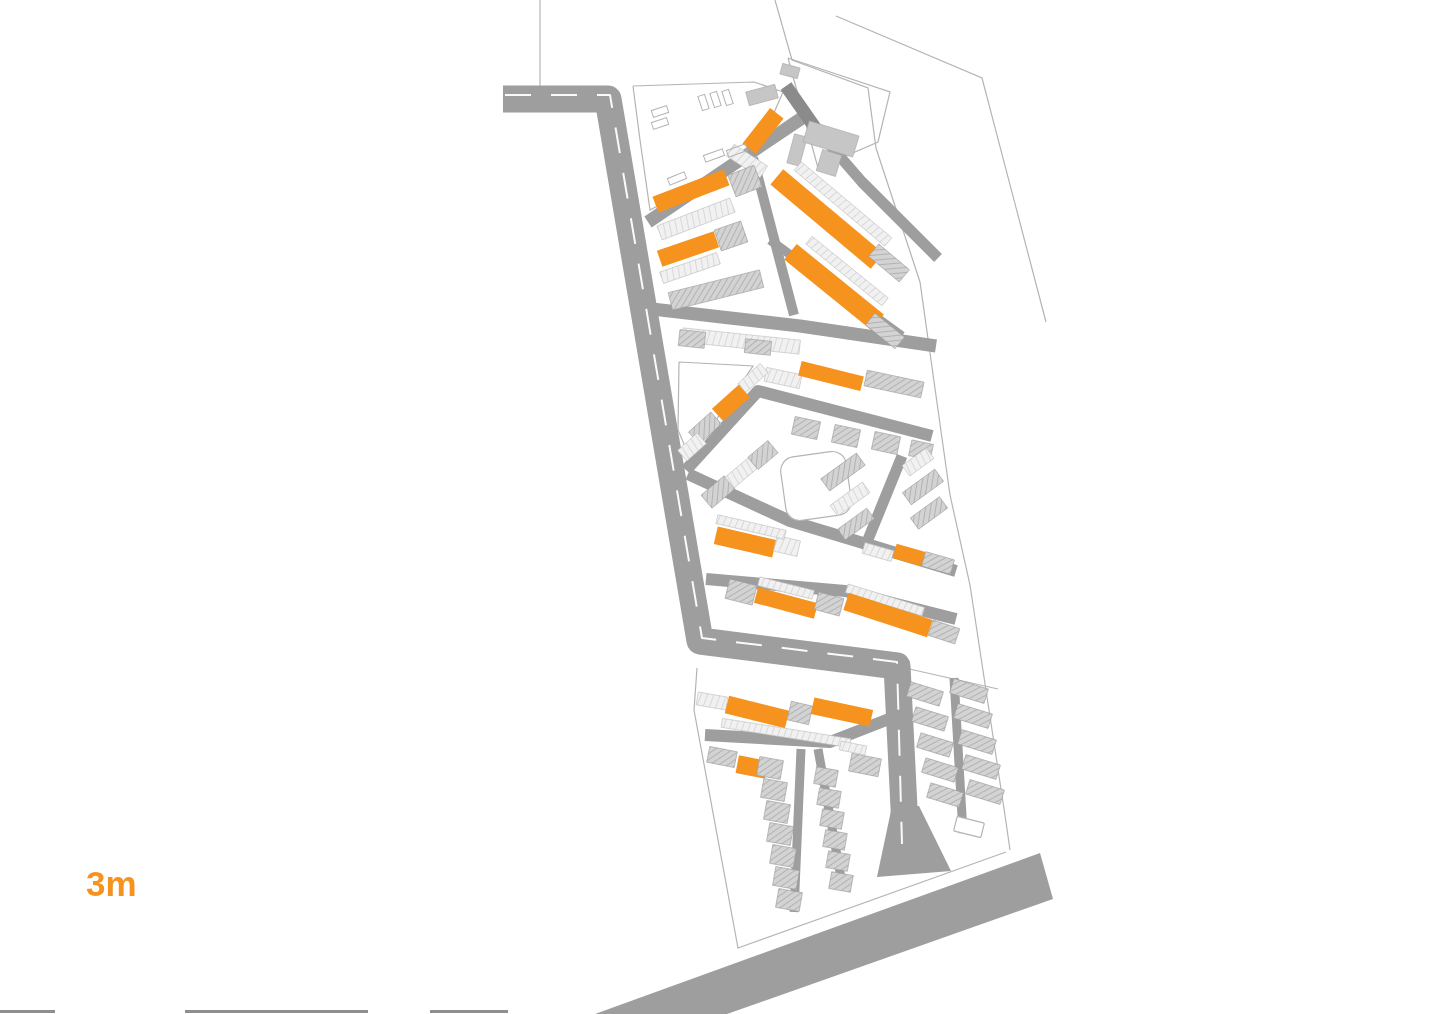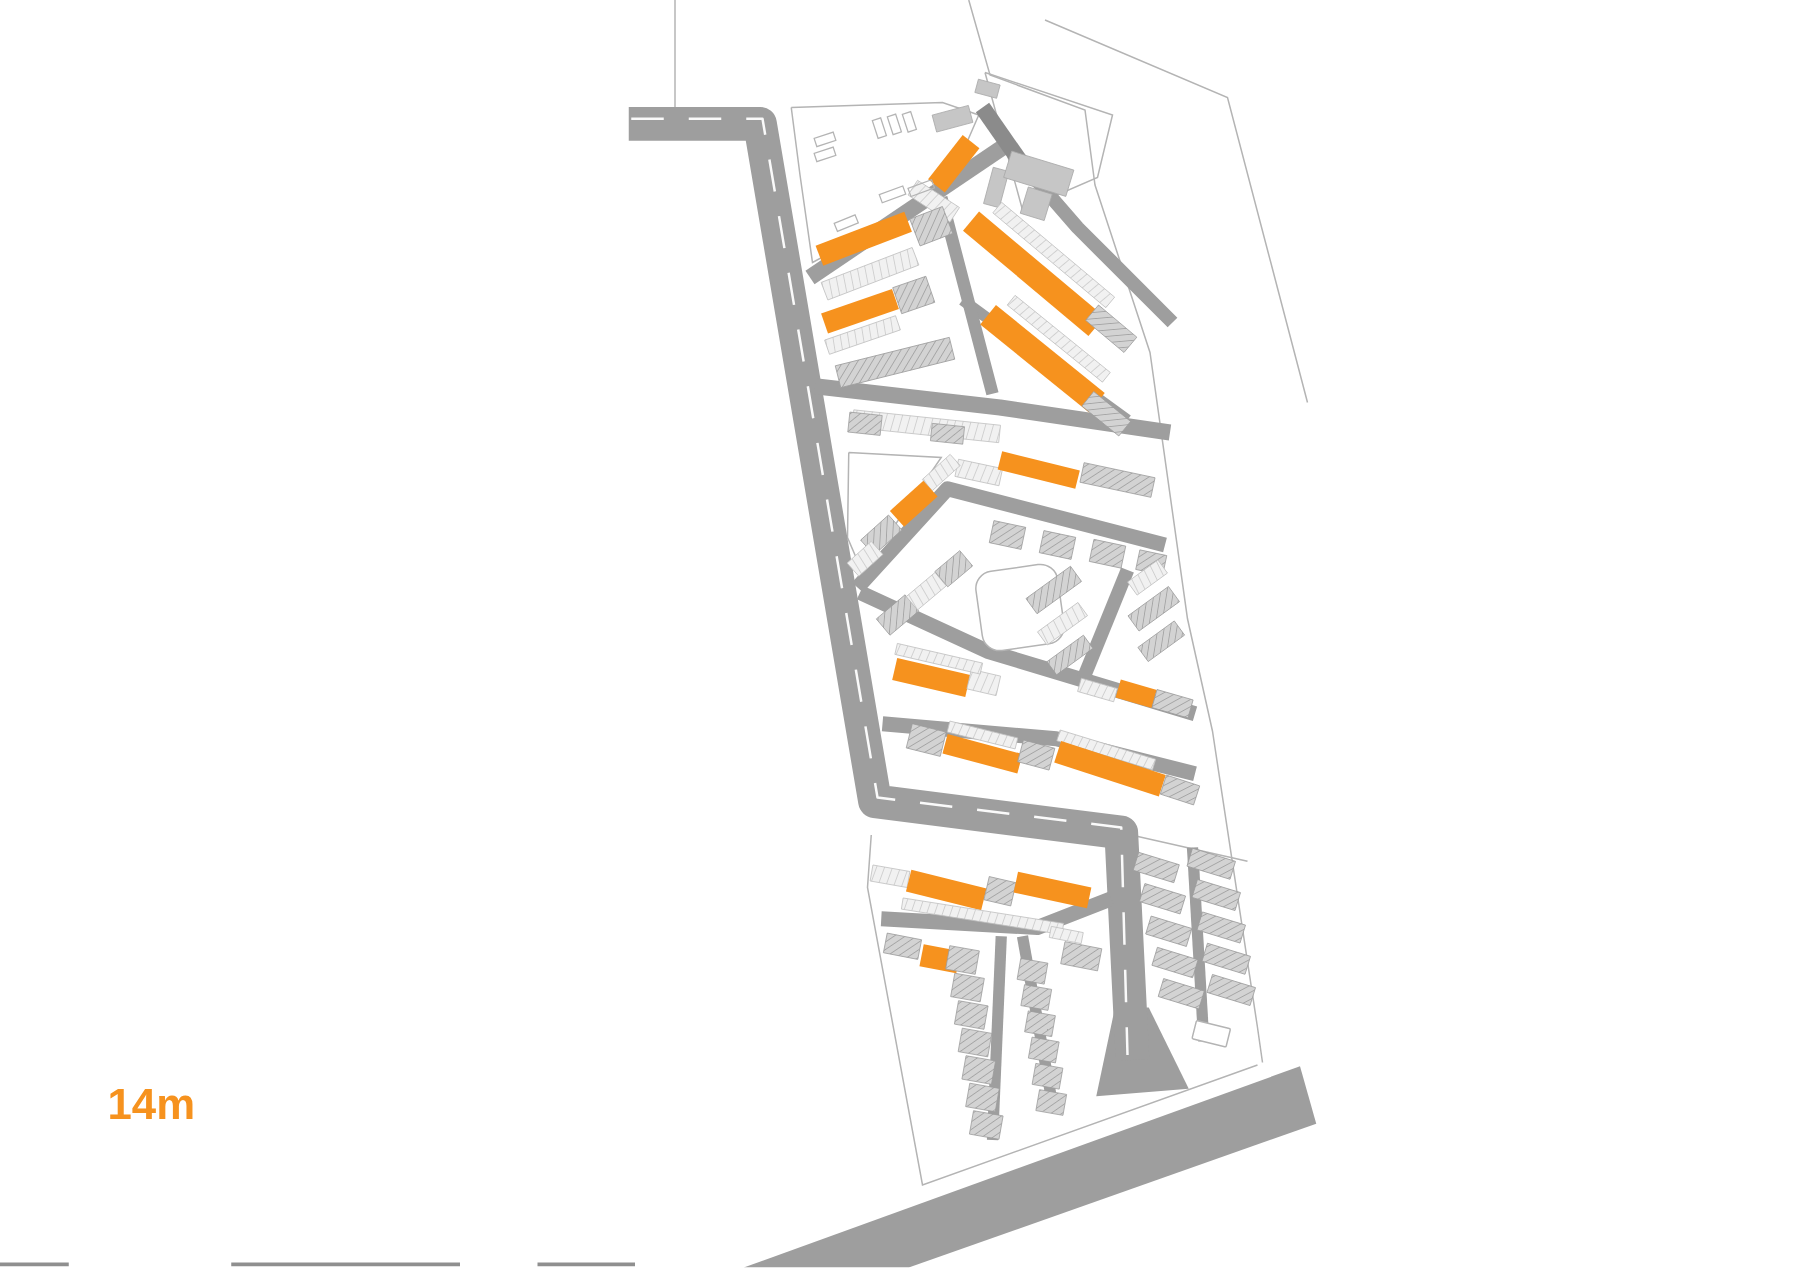"14m" div.plan-label { text: 14m -> 3m }
